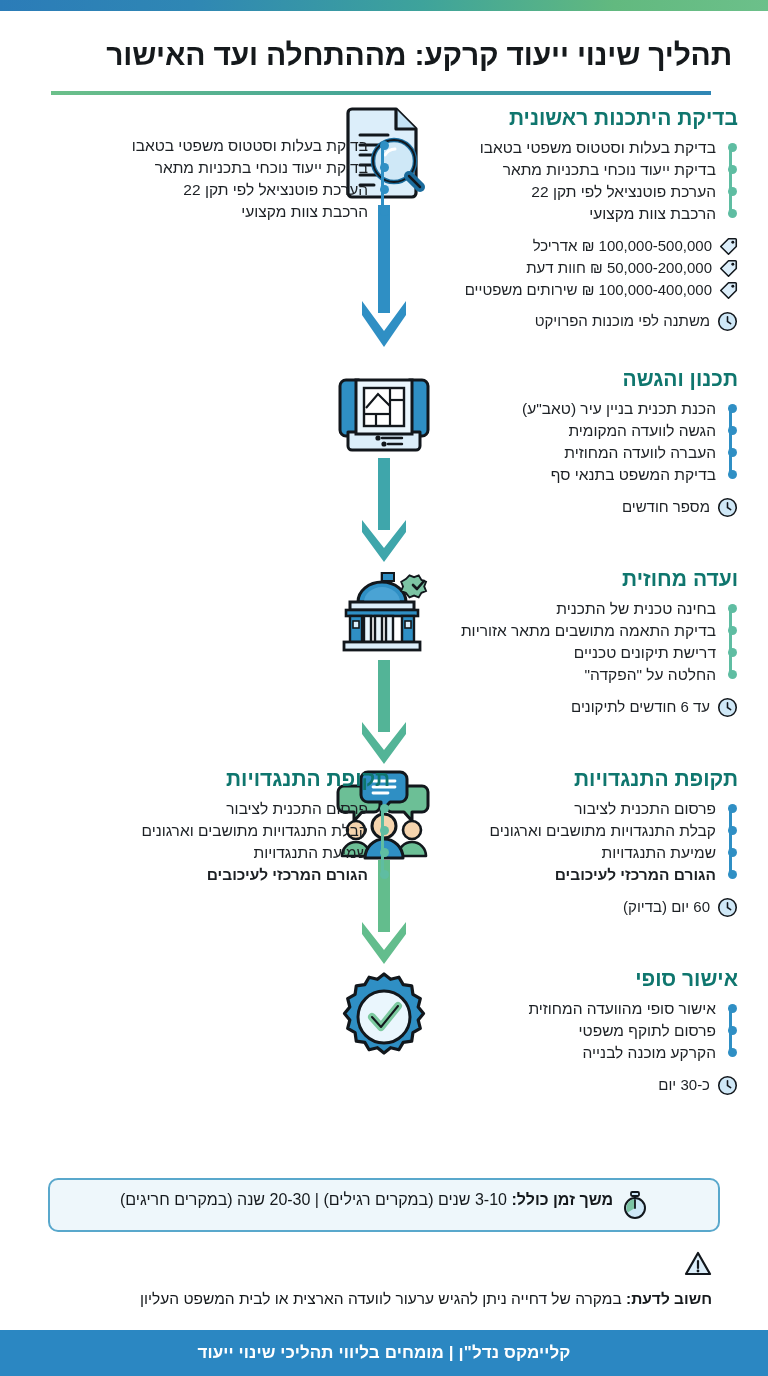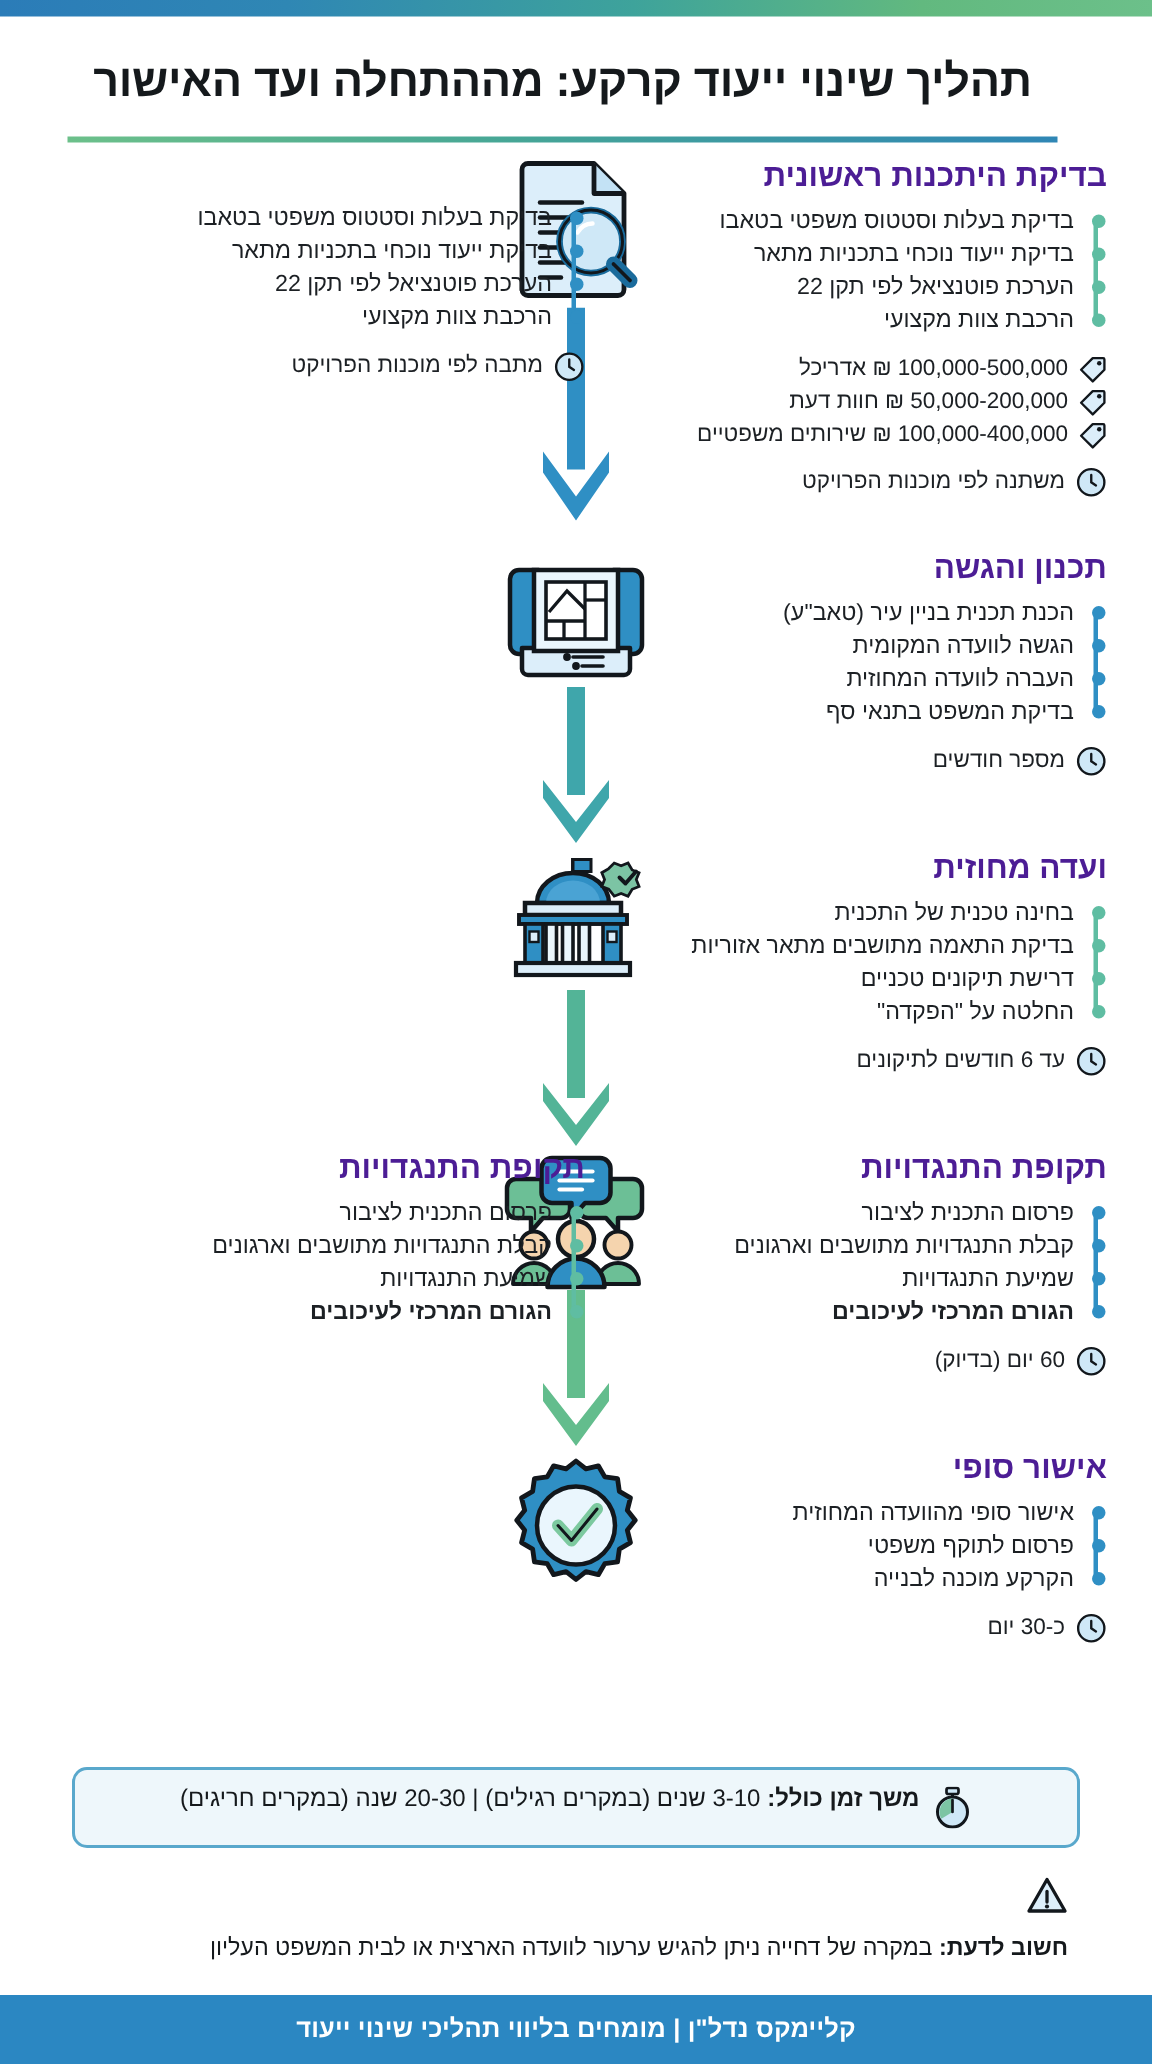"תהליך שינוי ייעוד קרקע: מההתחלה" .title-wrap { padding: 26px 48px 0 30px -> 26px 36px 0 30px; text-align: center -> right }
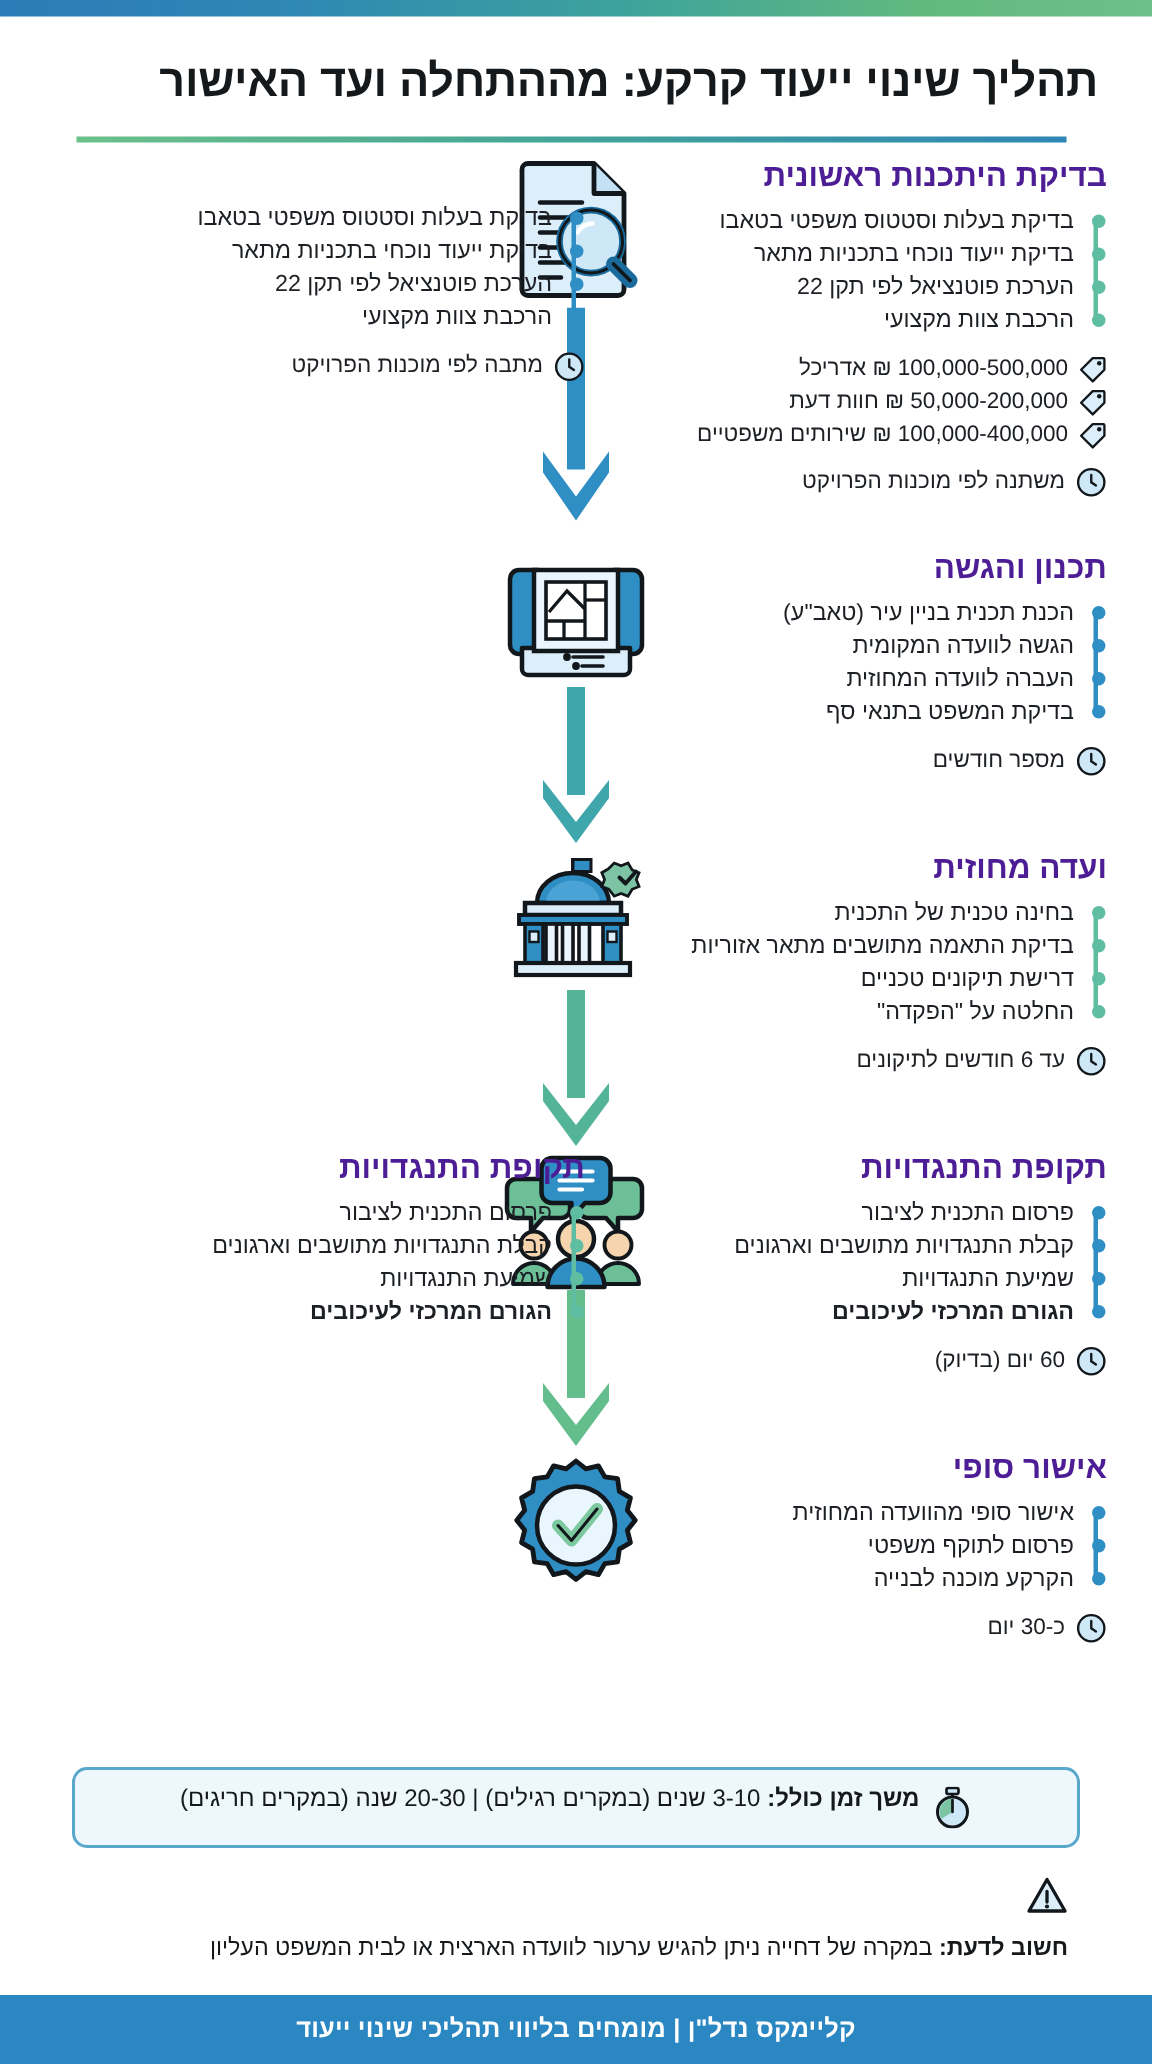"בדיקת היתכנות ראשונית" .step-heading { color: #4c1d95 -> #0f766e }
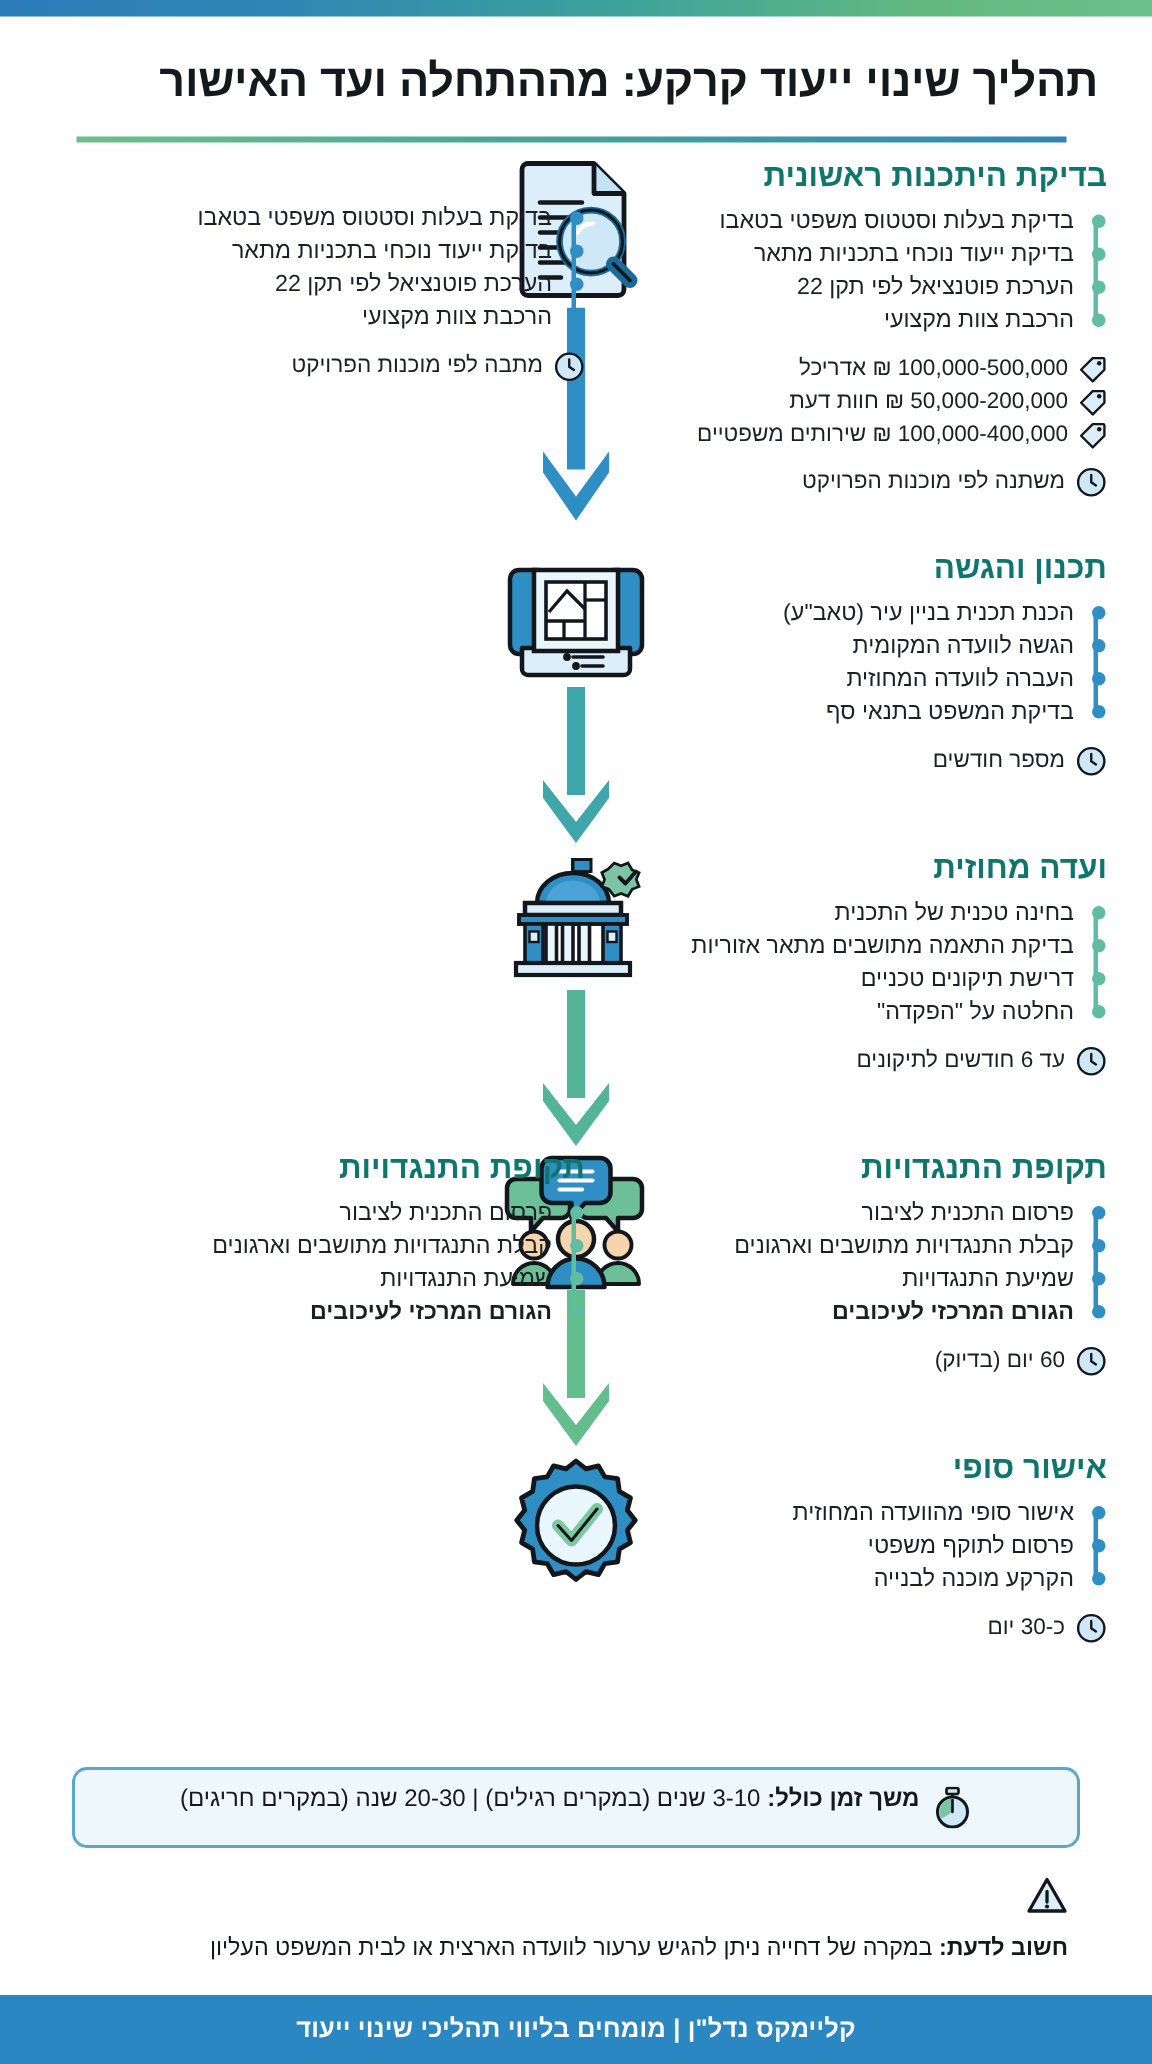"מתבה לפי מוכנות הפרויקט" div.meta-row { html: <div> <svg> <circle></circle> <path></path> </svg> <span>מתבה לפי מוכנות הפרויקט</span> </div> -> none }
